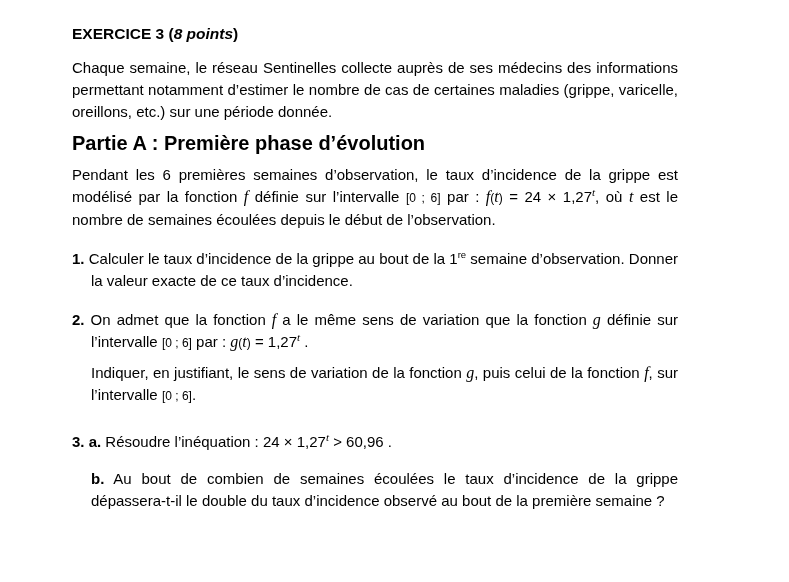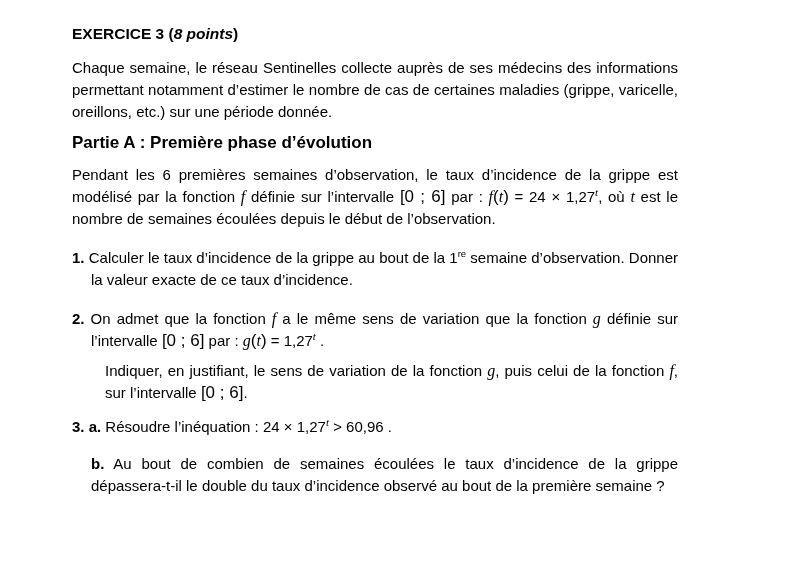"Partie A : Première phase" .heading { font-size: 17px -> 20px }
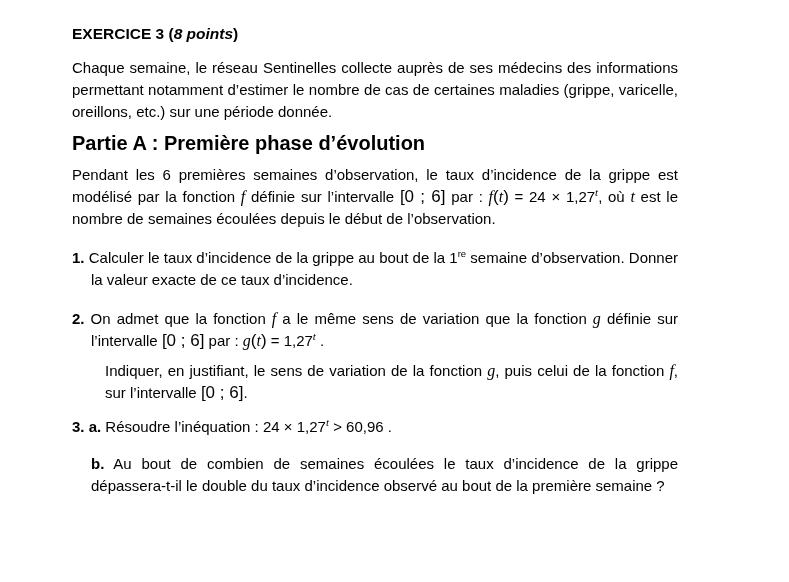"[0 ; 6]" .mbr { font-size: 17px -> 12px }
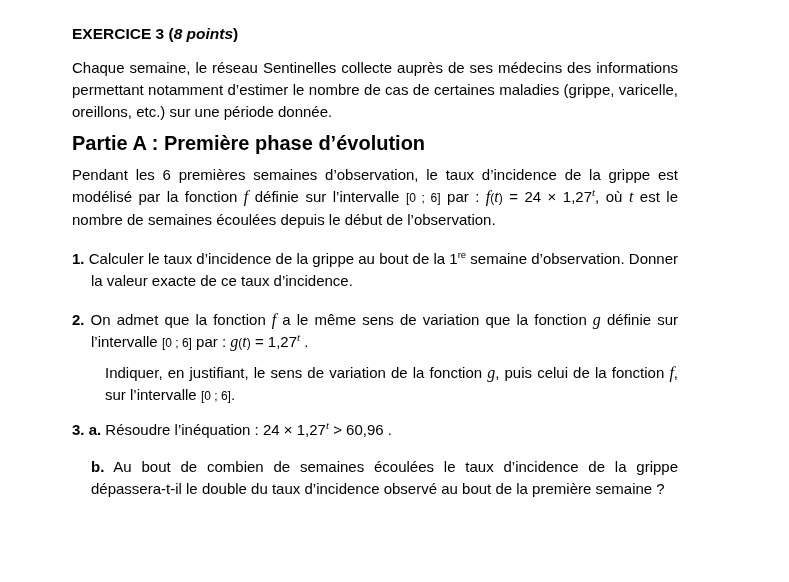"Indiquer, en justifiant, le sens" .sub-item { margin-left: 33px -> 19px }
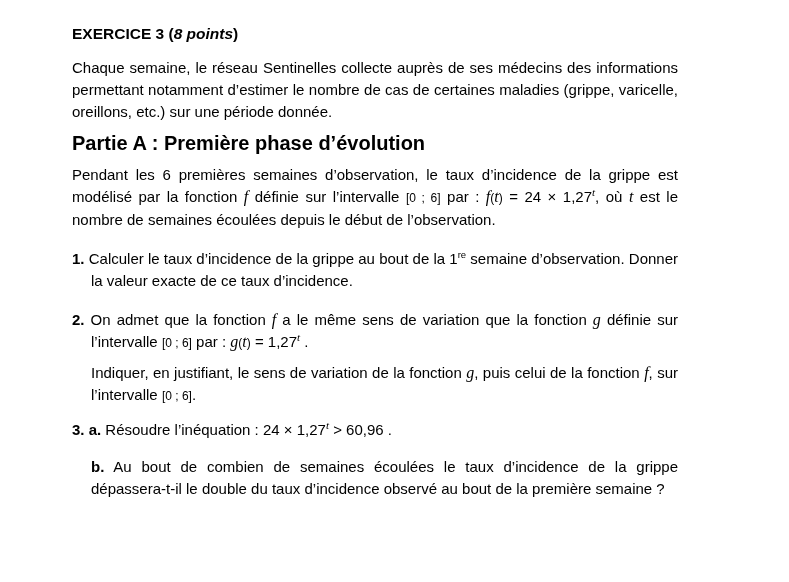"3. a. Résoudre l’inéquation :" .q3a { margin-top: 12px -> 24px }
